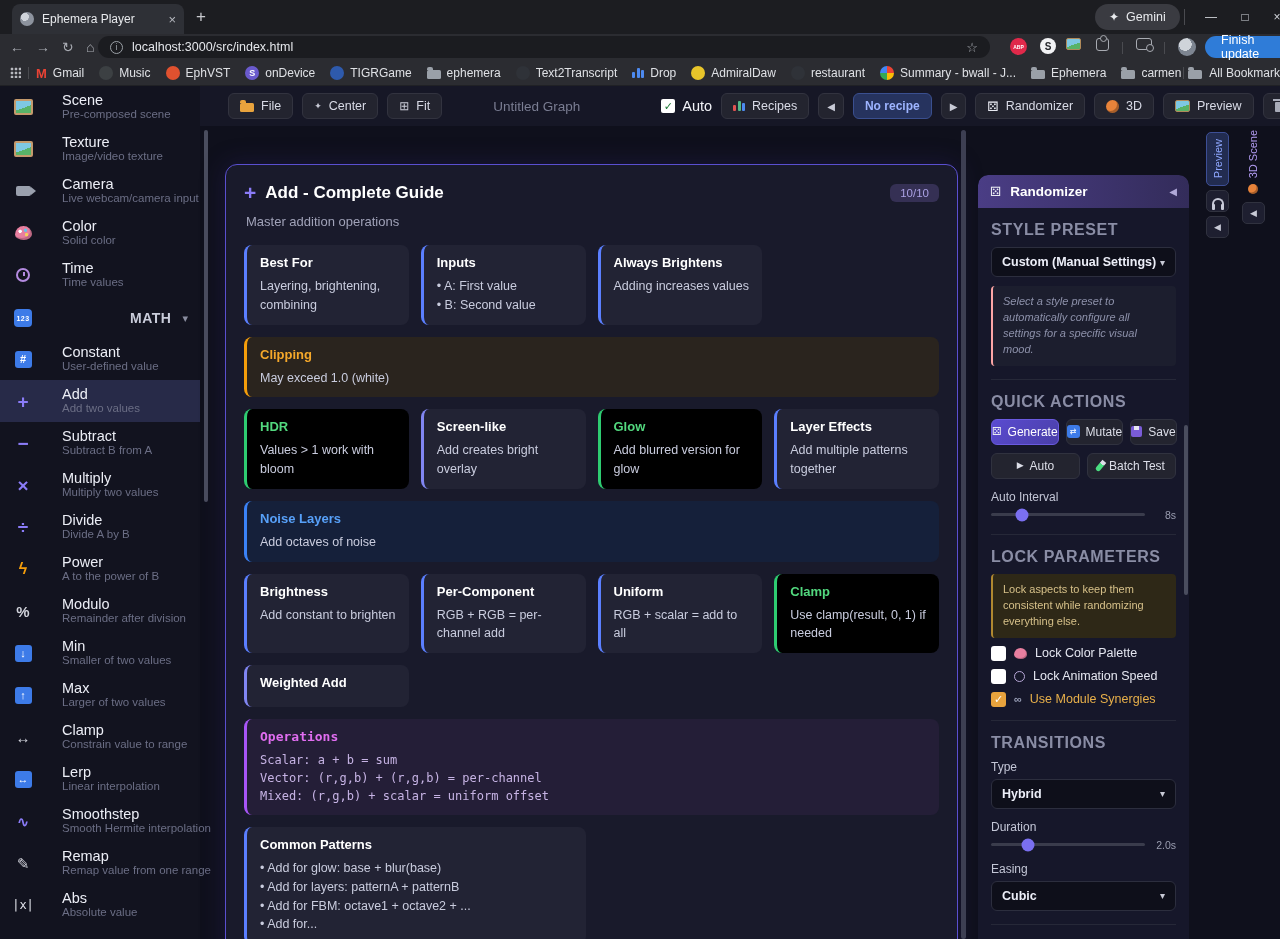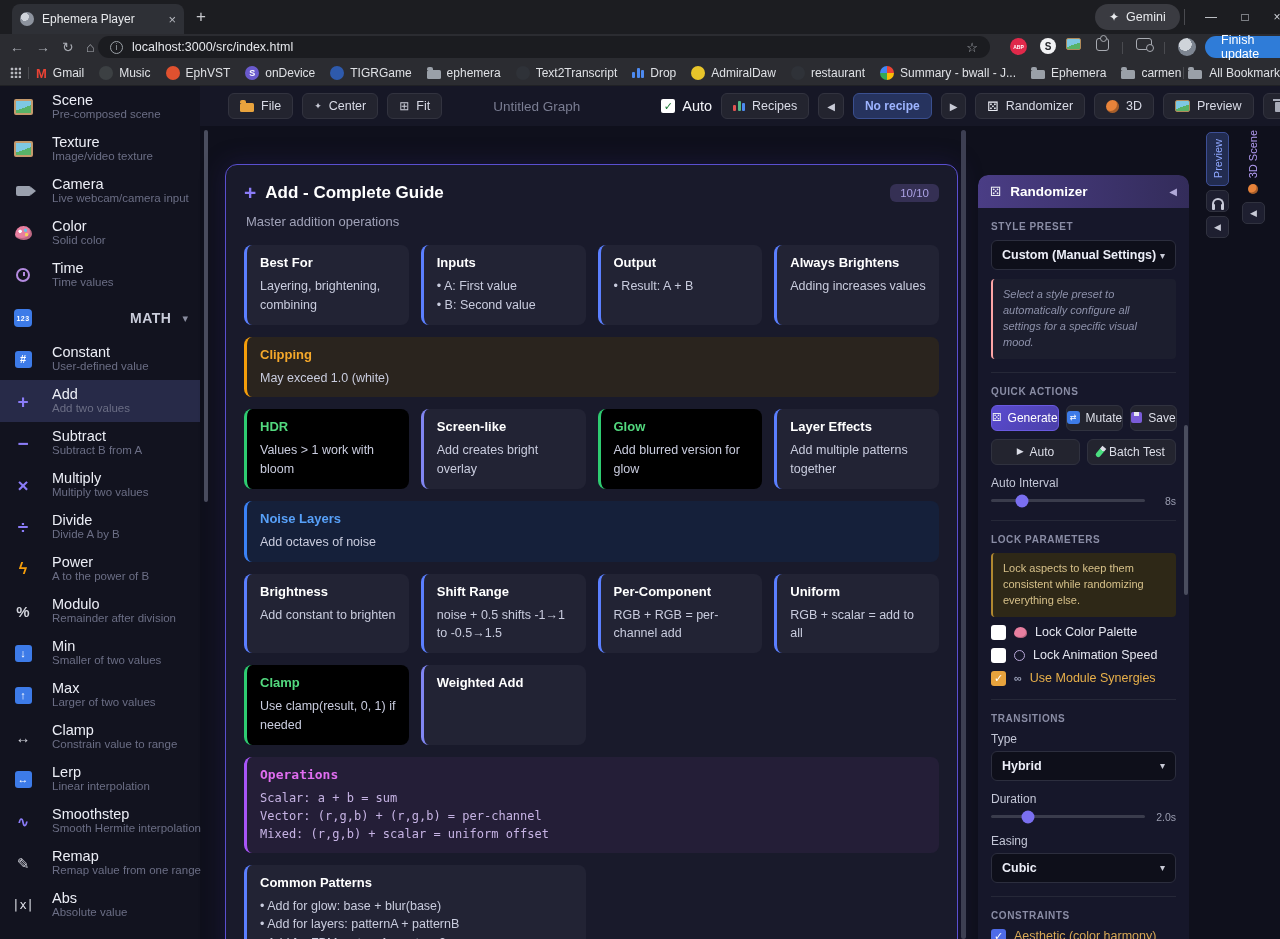"Scene" .s-item { gap: 18px -> 28px }
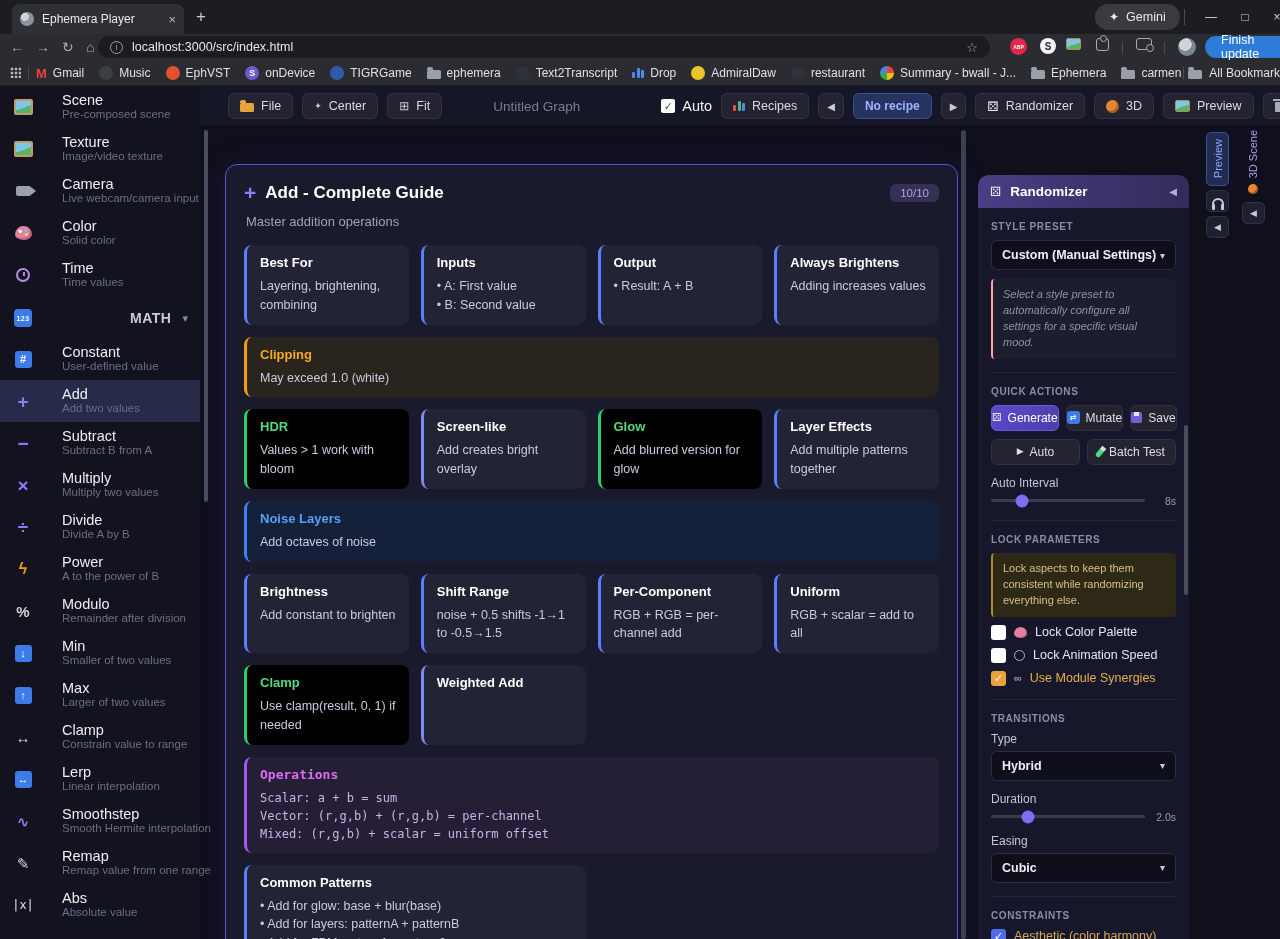"STYLE PRESET" .sec-label { font-size: 10px -> 16px }
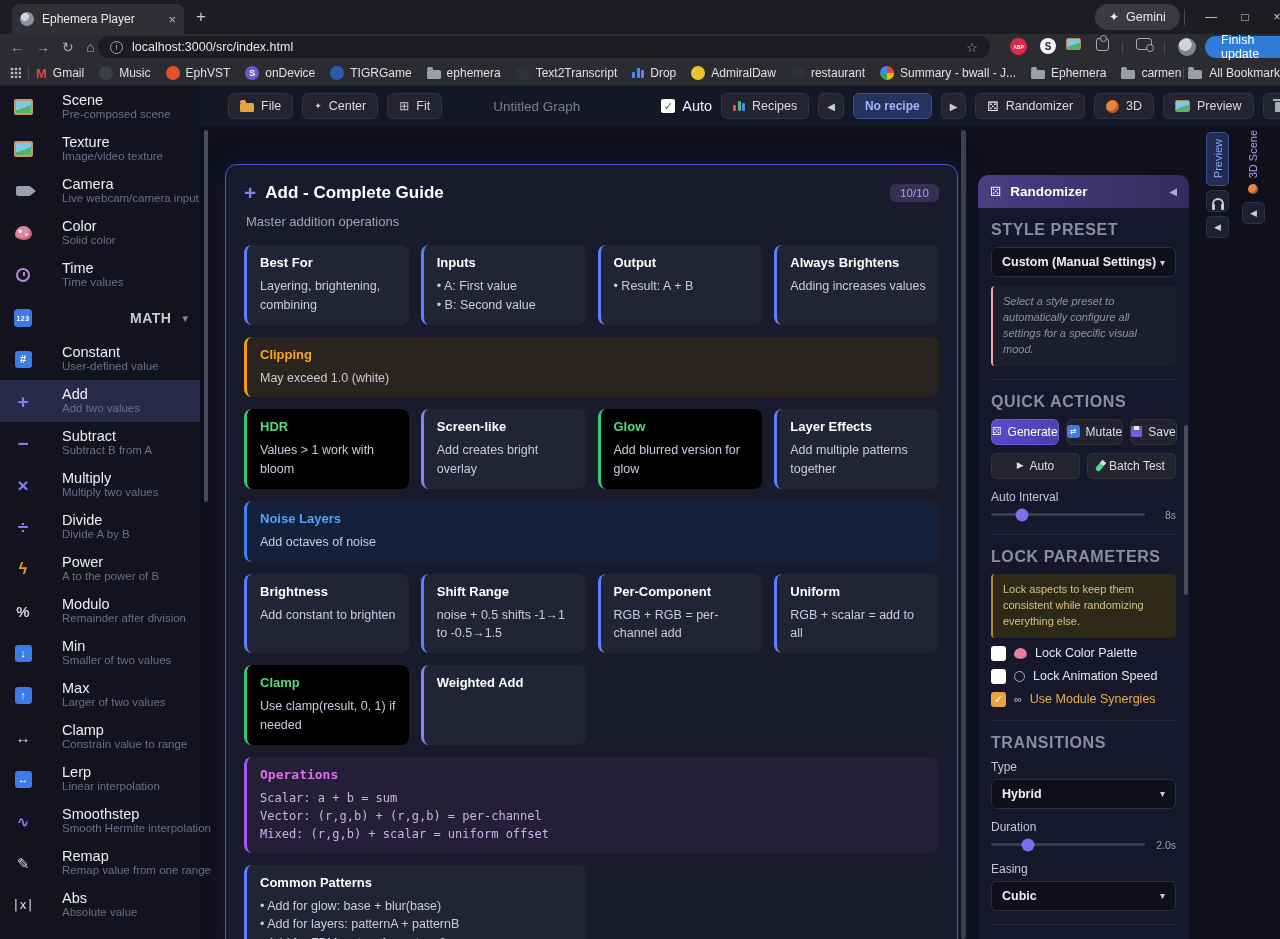"Output" div.card { html: <div> <div>Output</div> <div>• Result: A + B</div> </div> -> none }
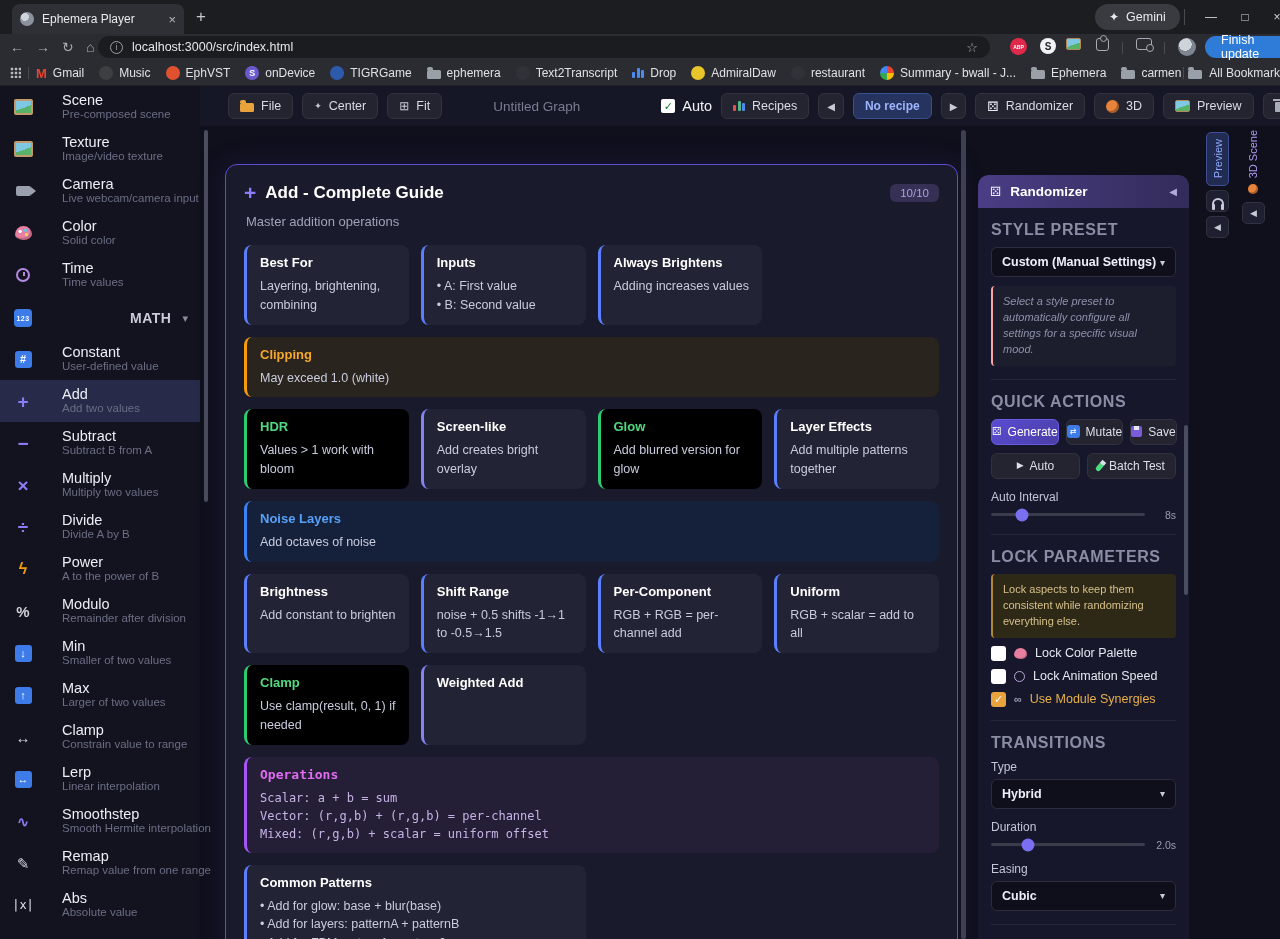"Shift Range" div.card { html: <div> <div>Shift Range</div> <div>noise + 0.5 shifts -1→1 to -0.5→1.5</div> </div> -> none }
